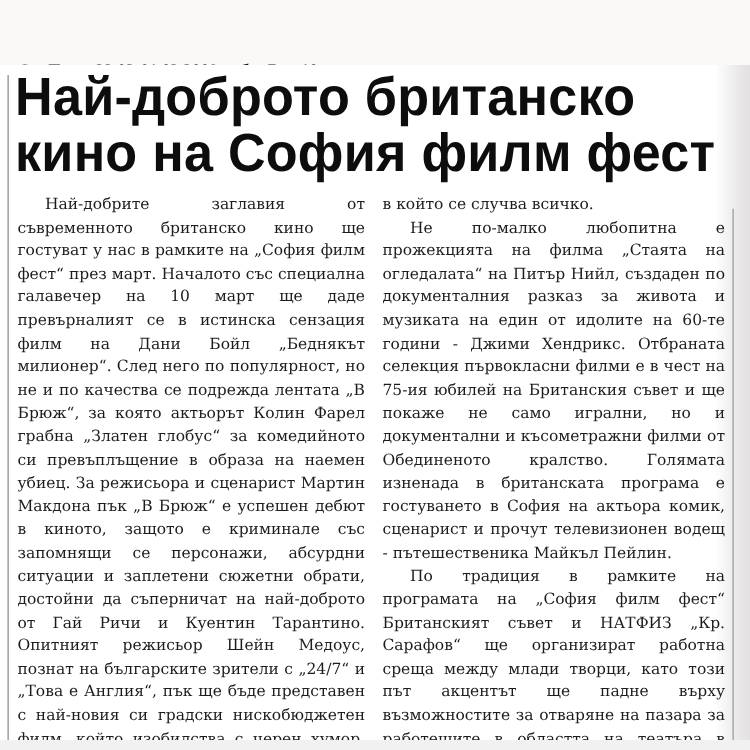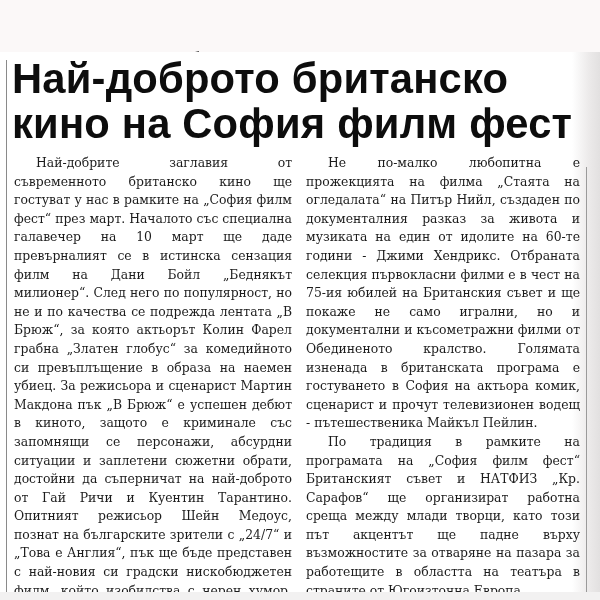"в който се случва всичко." p.noindent { html: none -> <p>в който се случва всичко.</p> }
